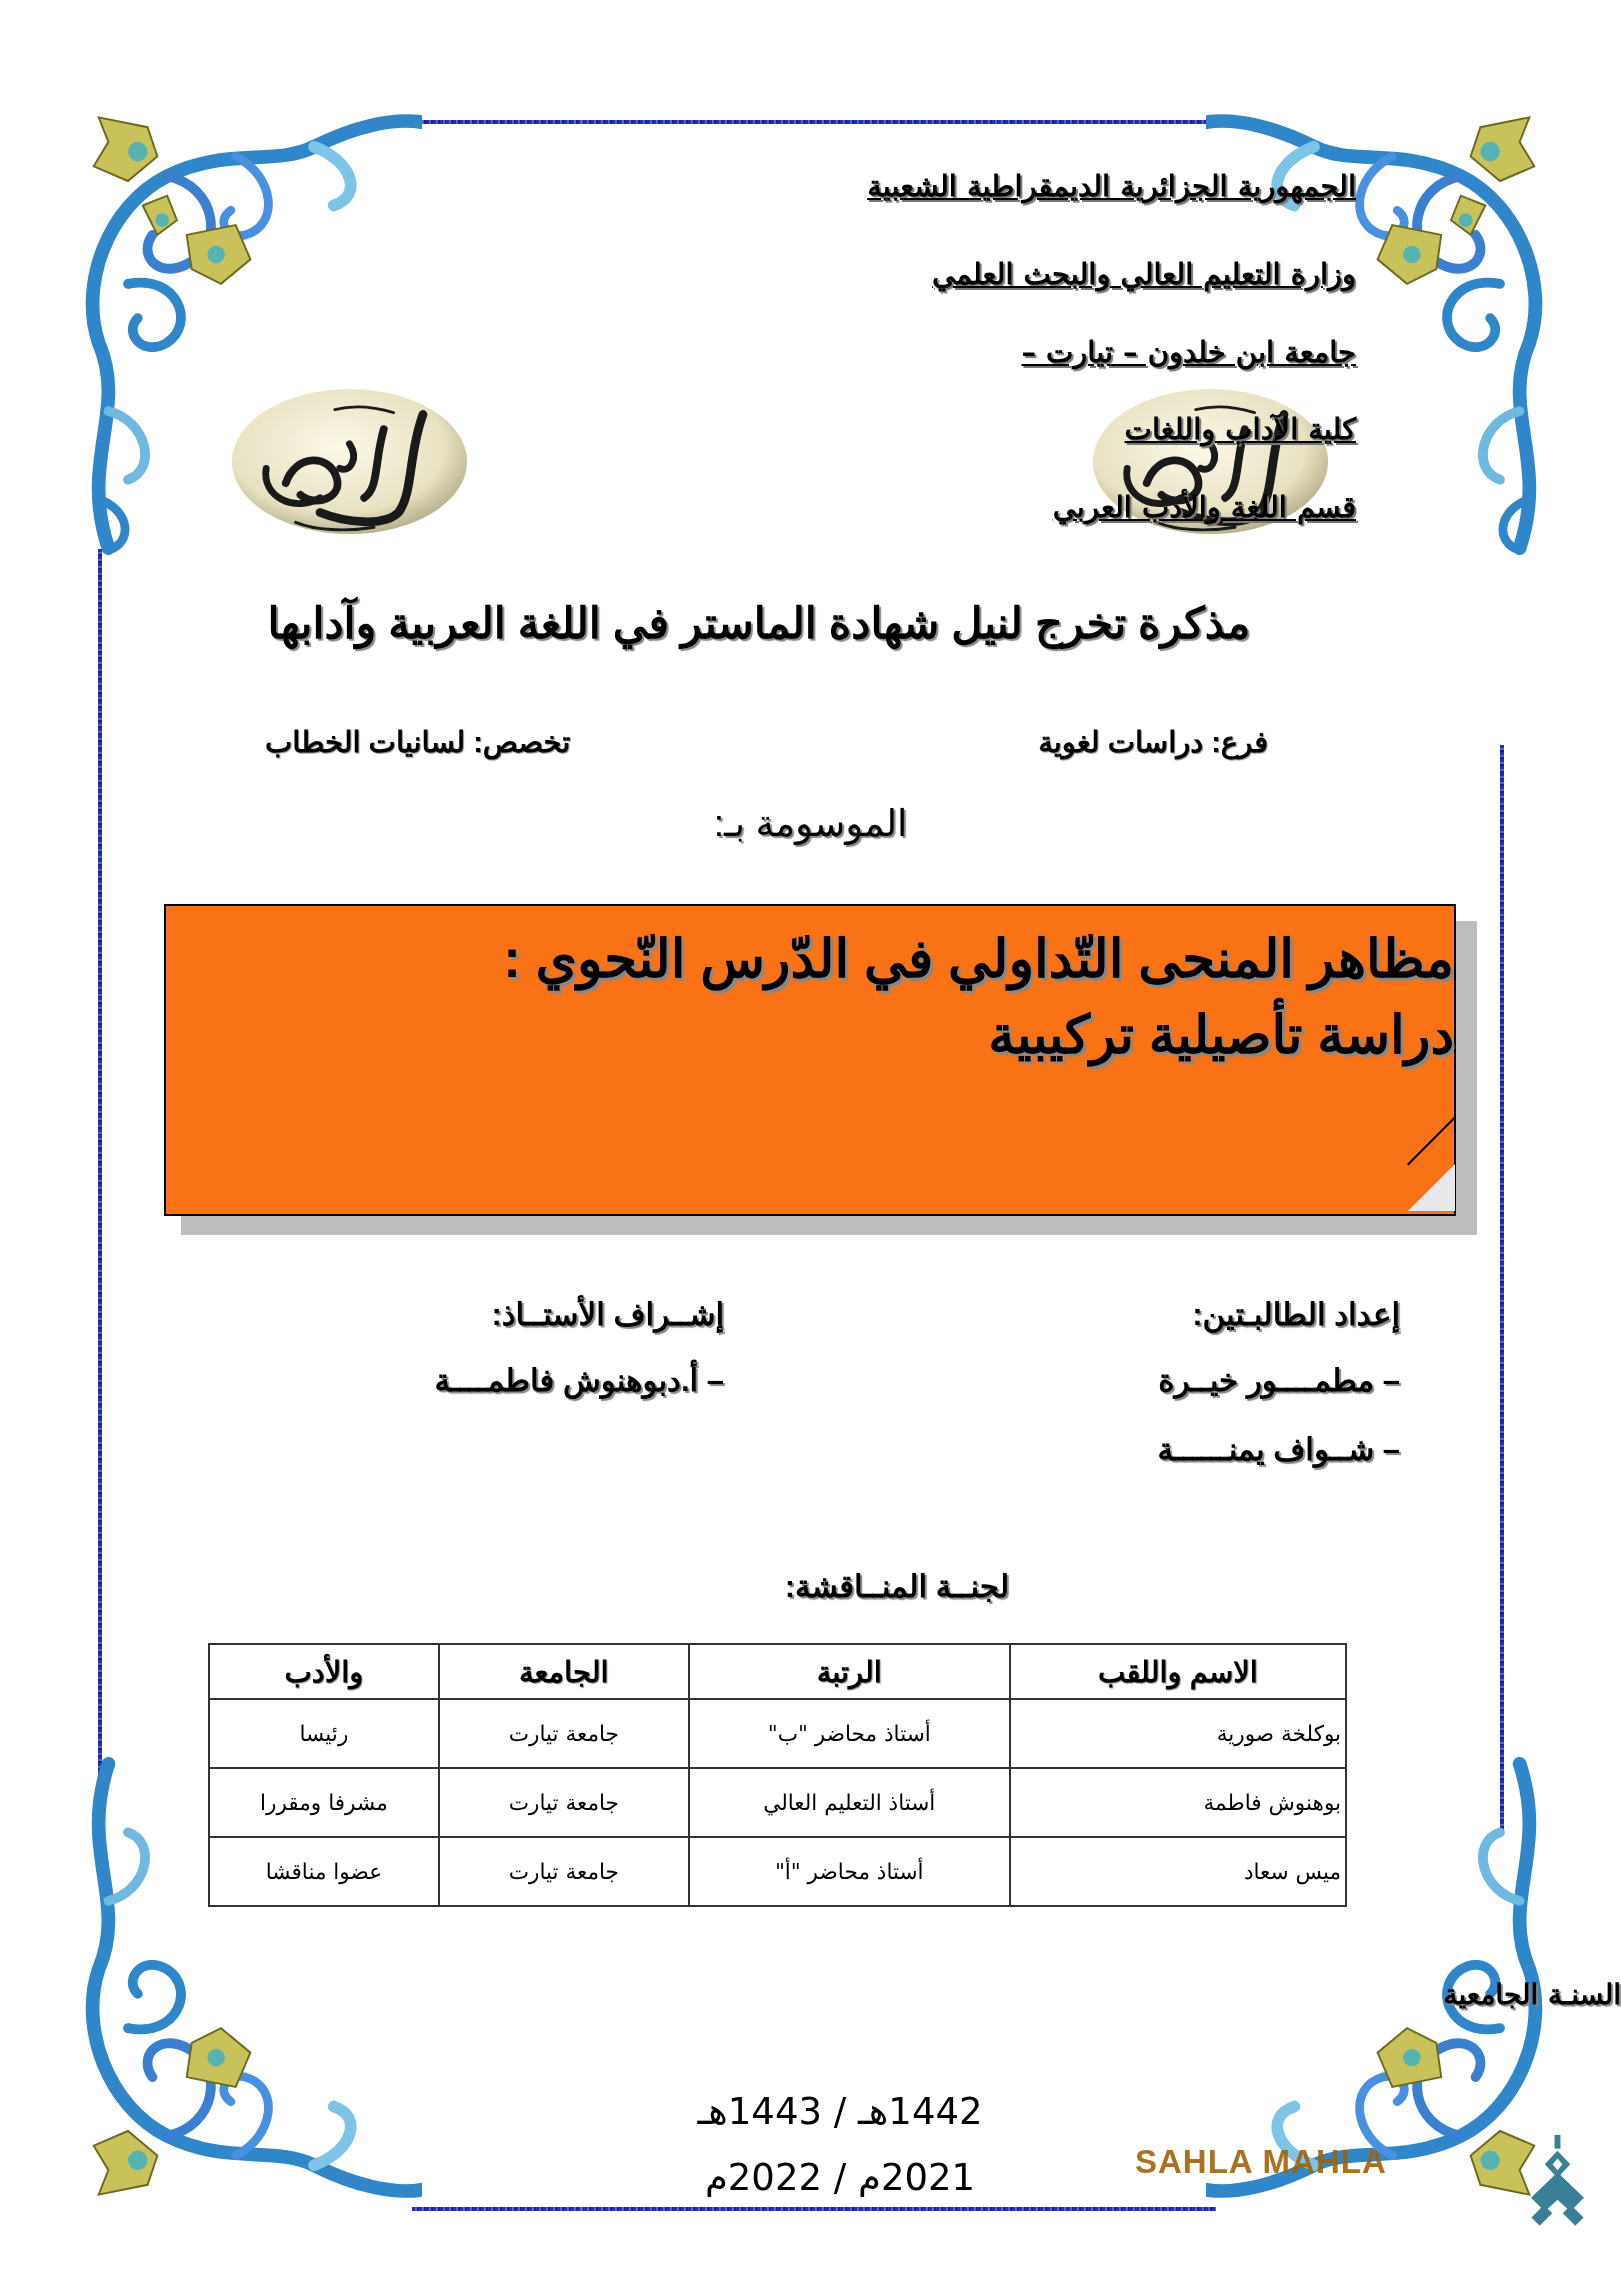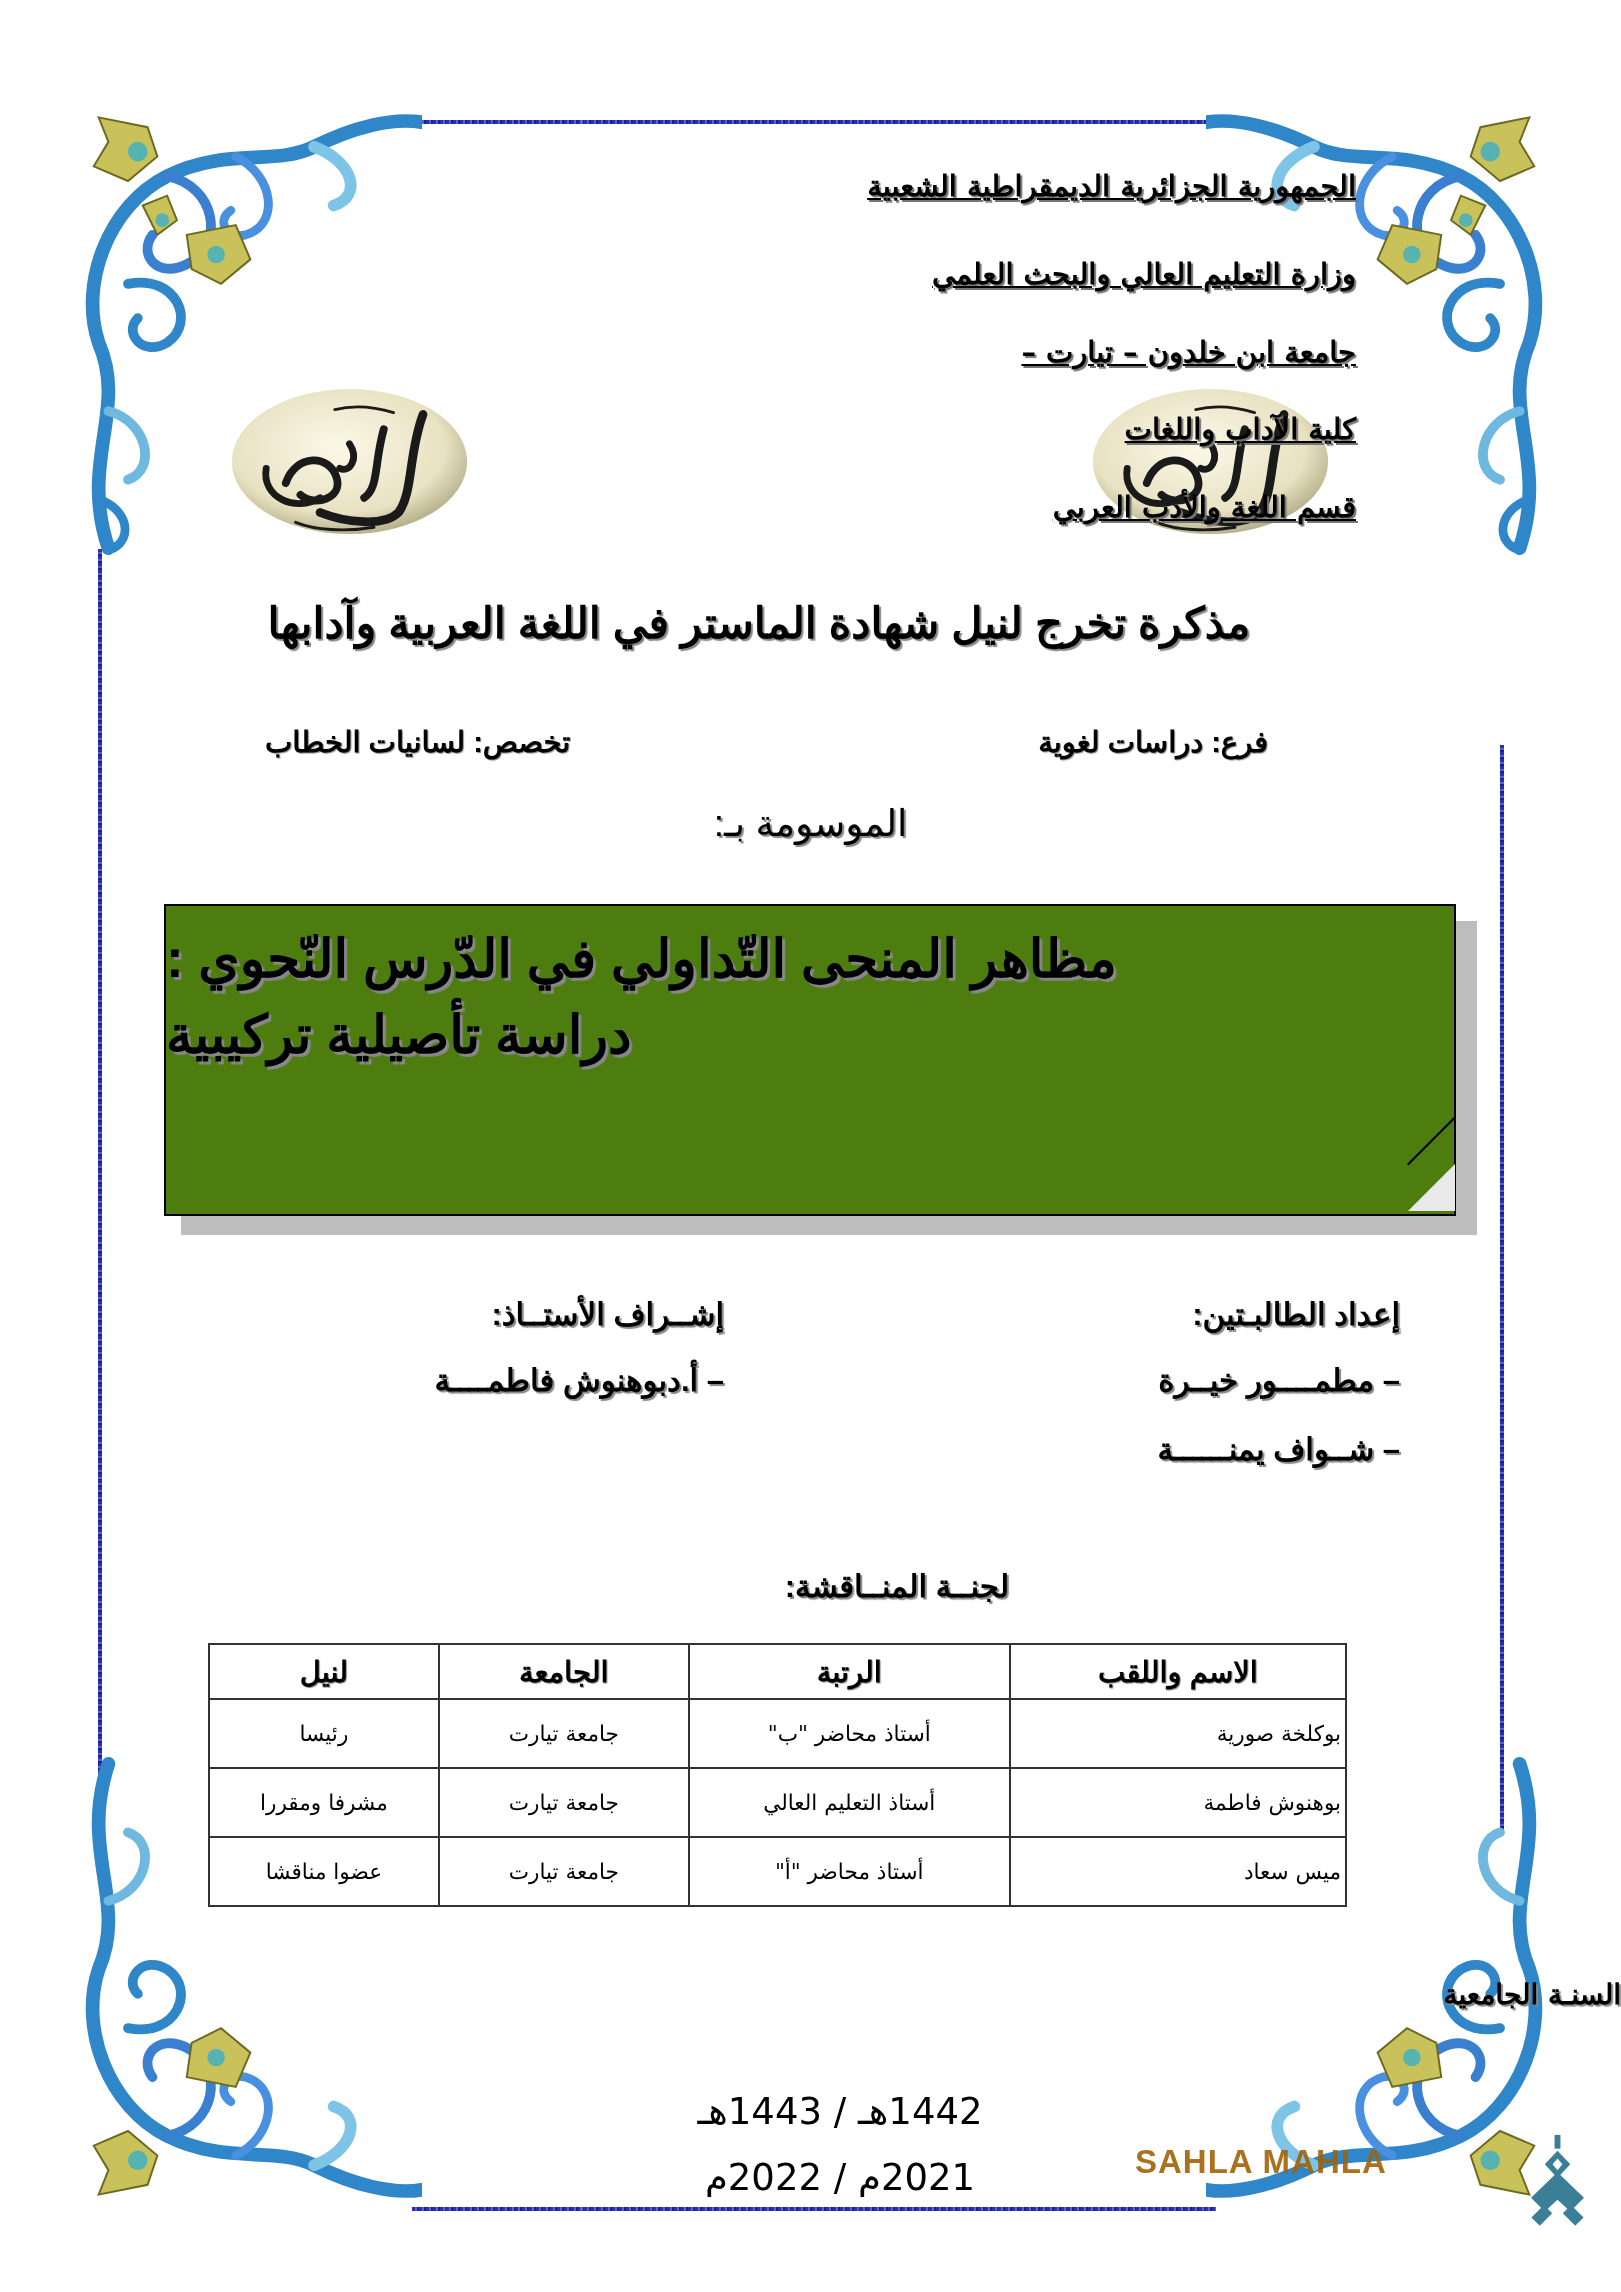"مظاهر المنحى التّداولي في الدّرس" .title-box { background: #4d7c0f -> #f97316; text-align: left -> right }
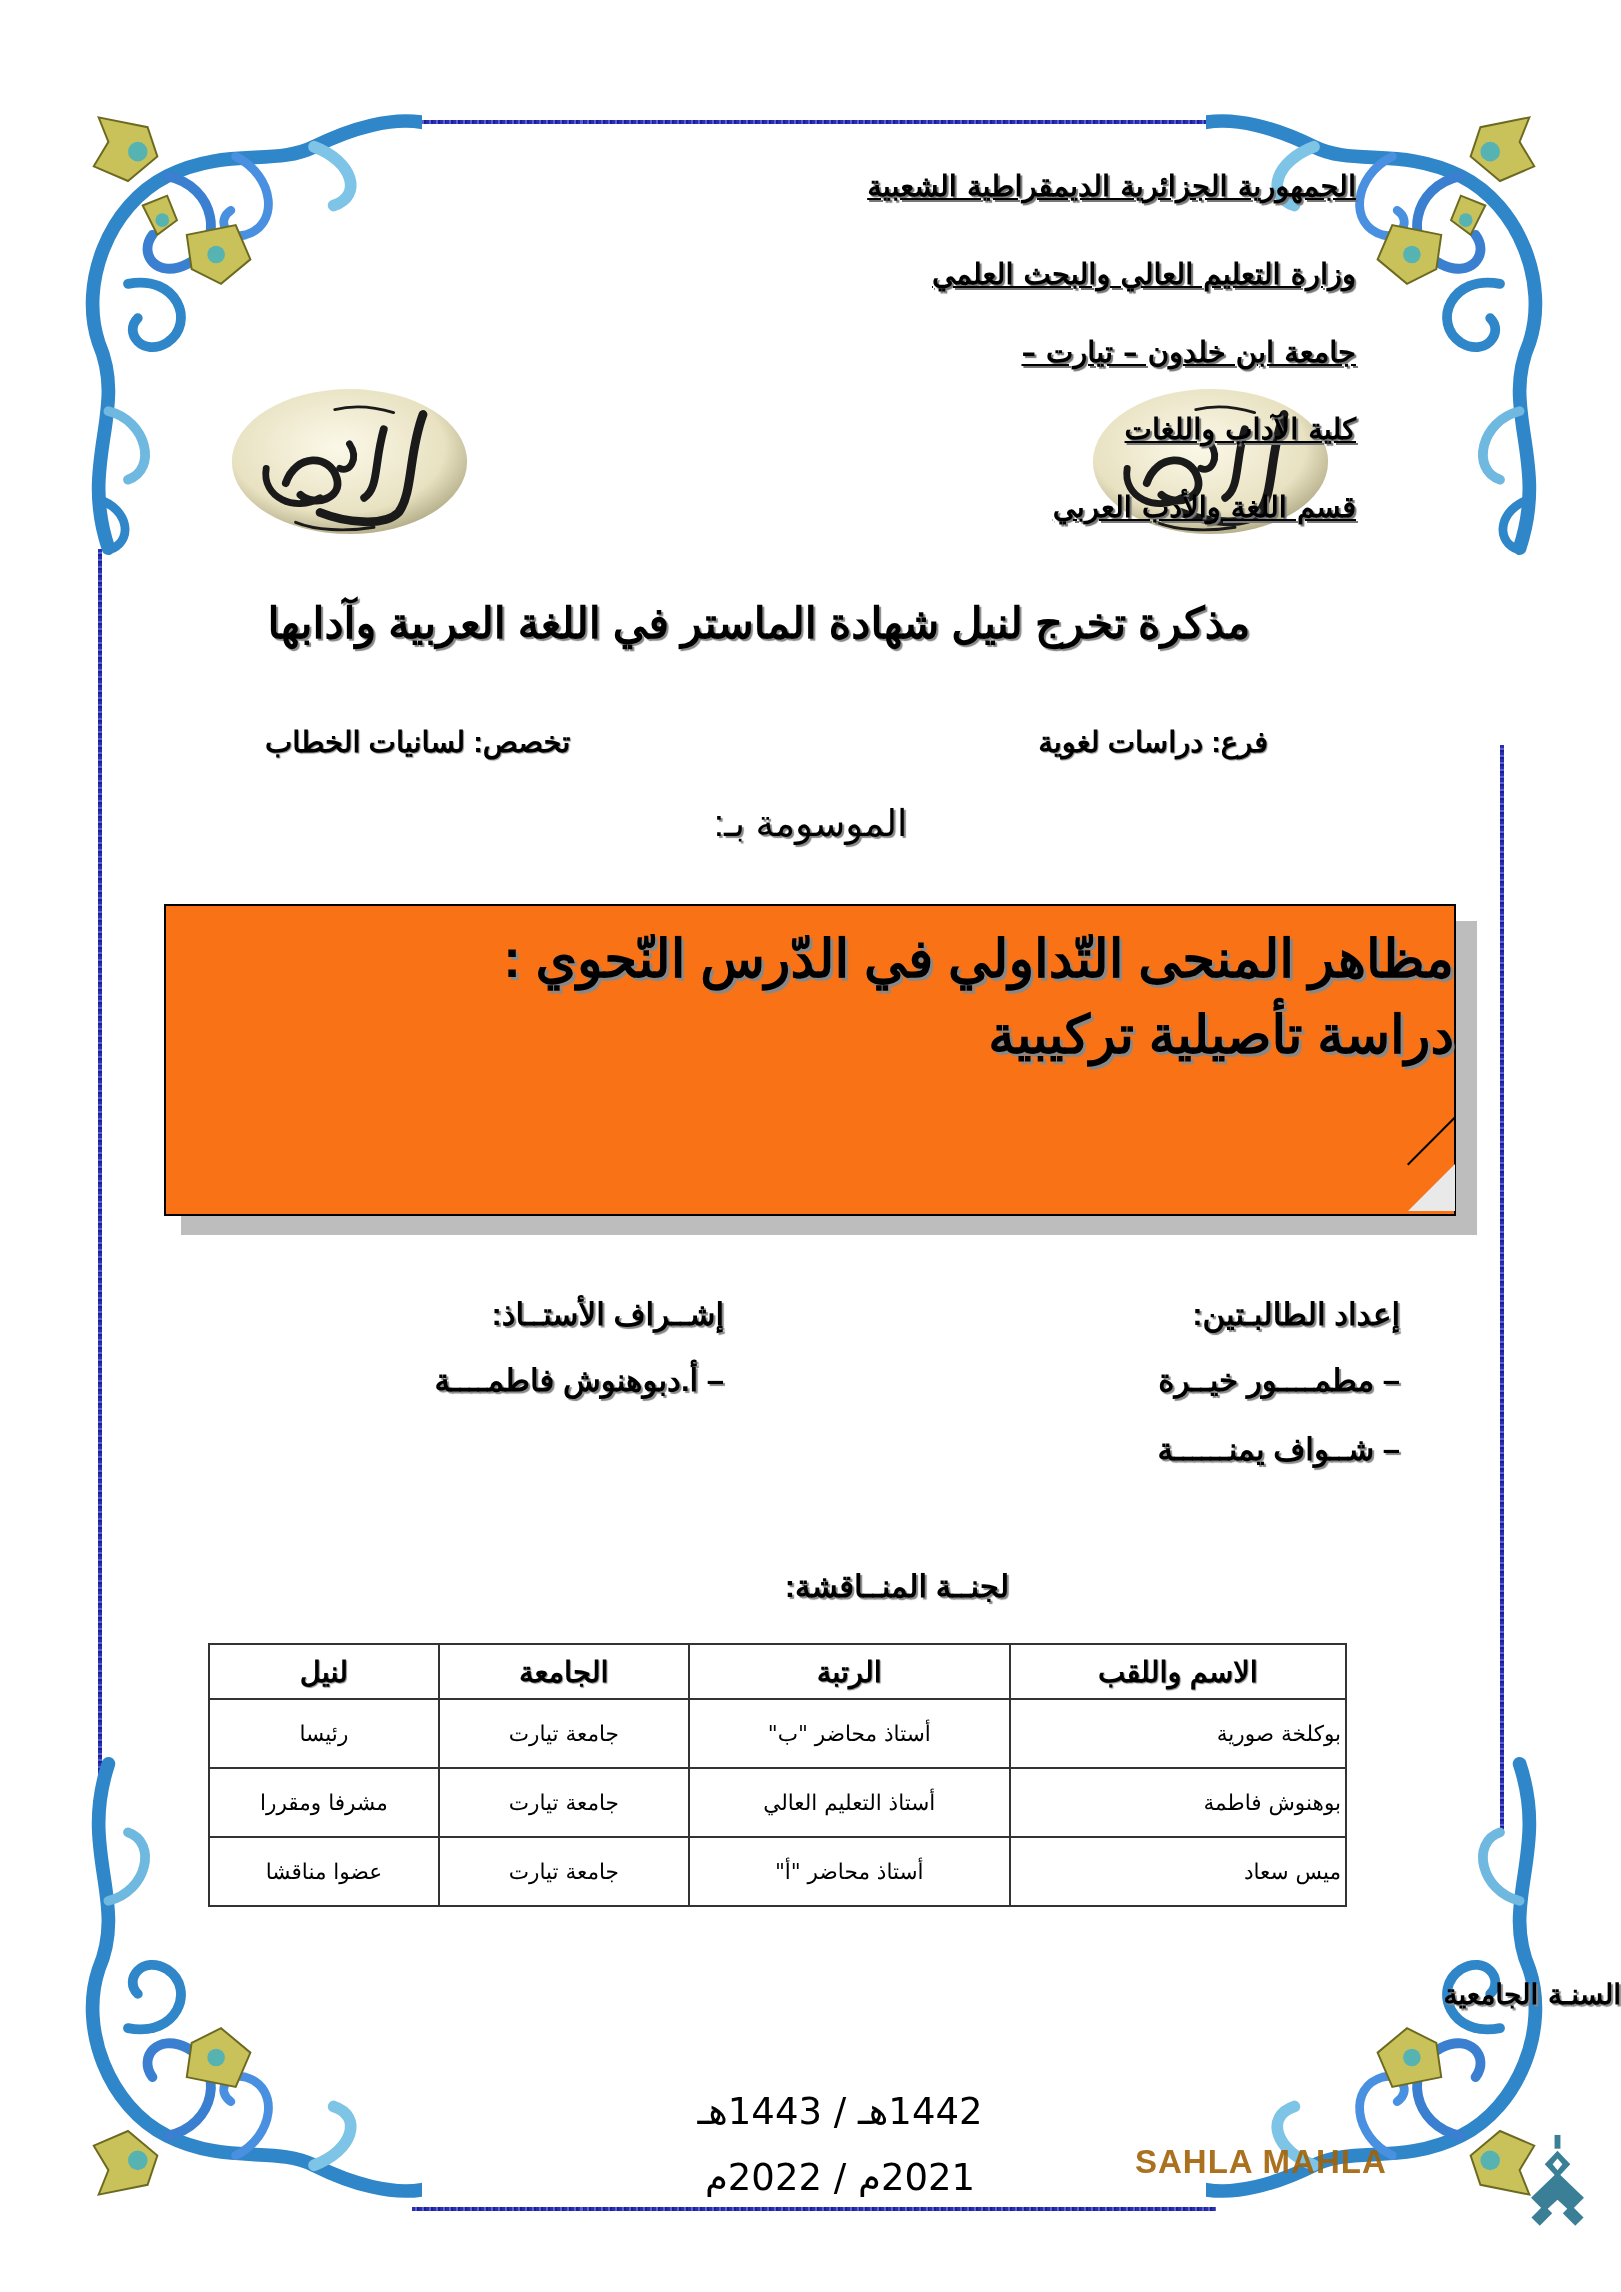"لنيل" th { text: لنيل -> والأدب }
